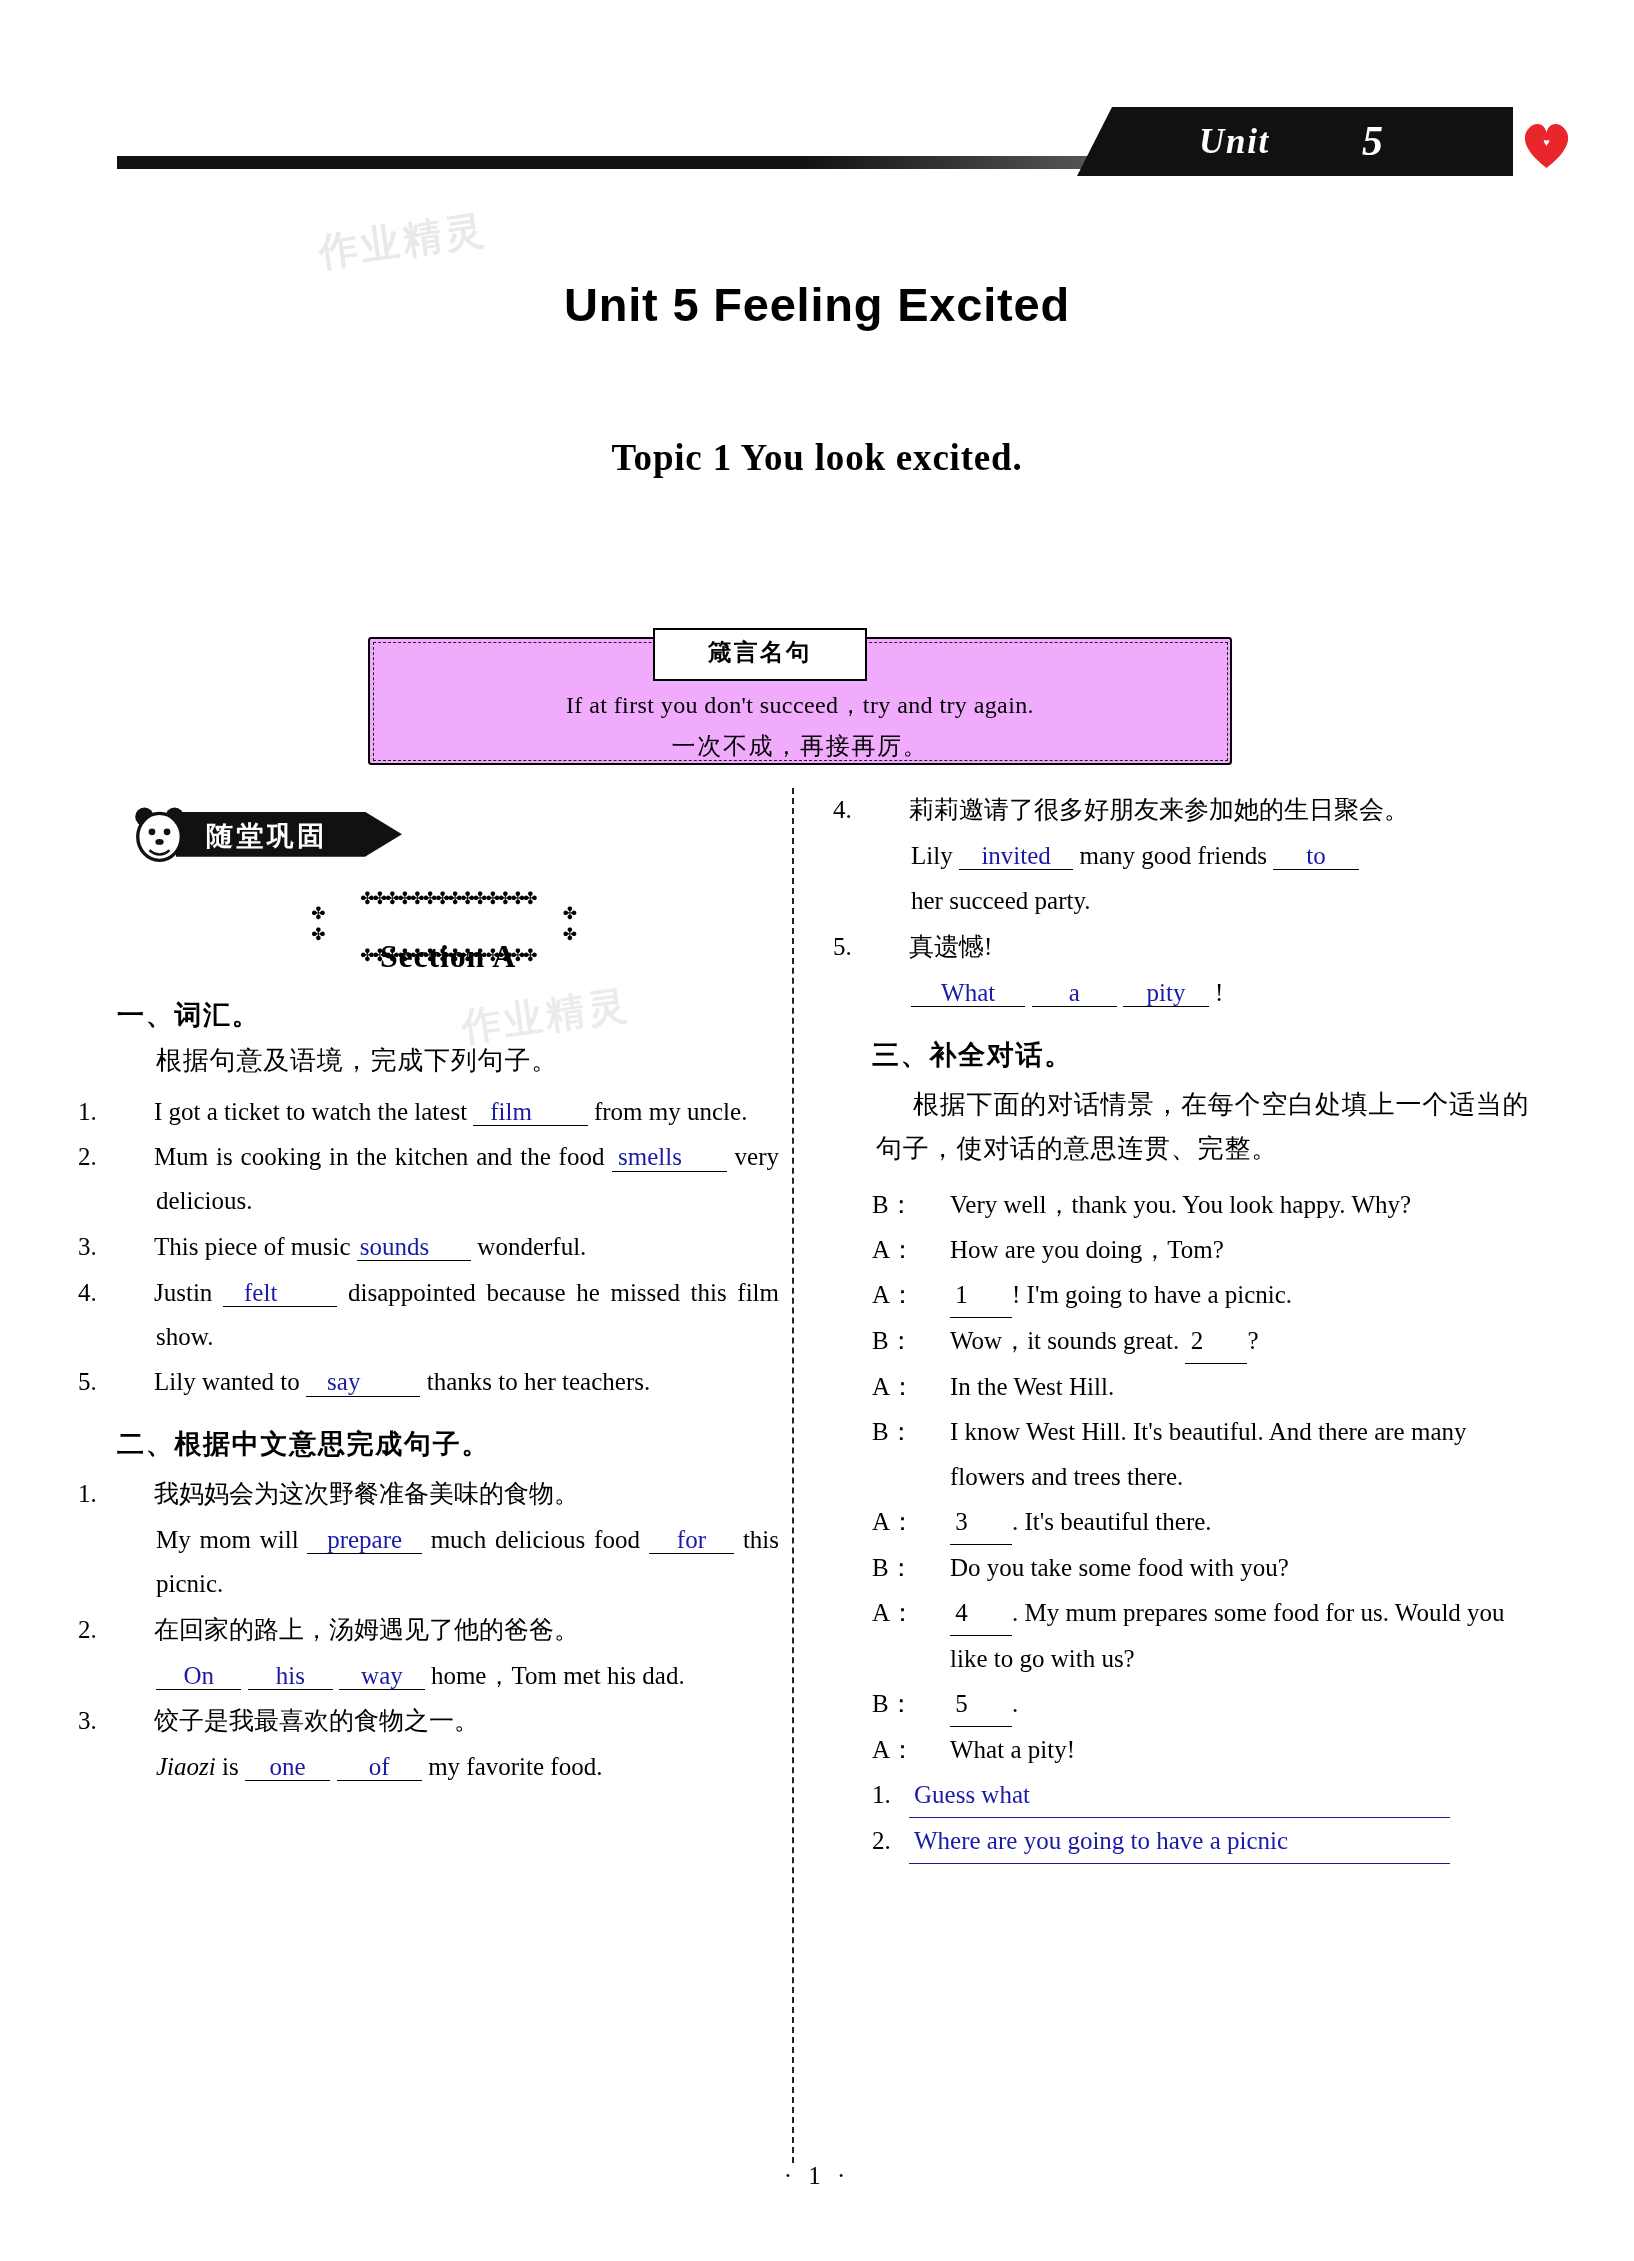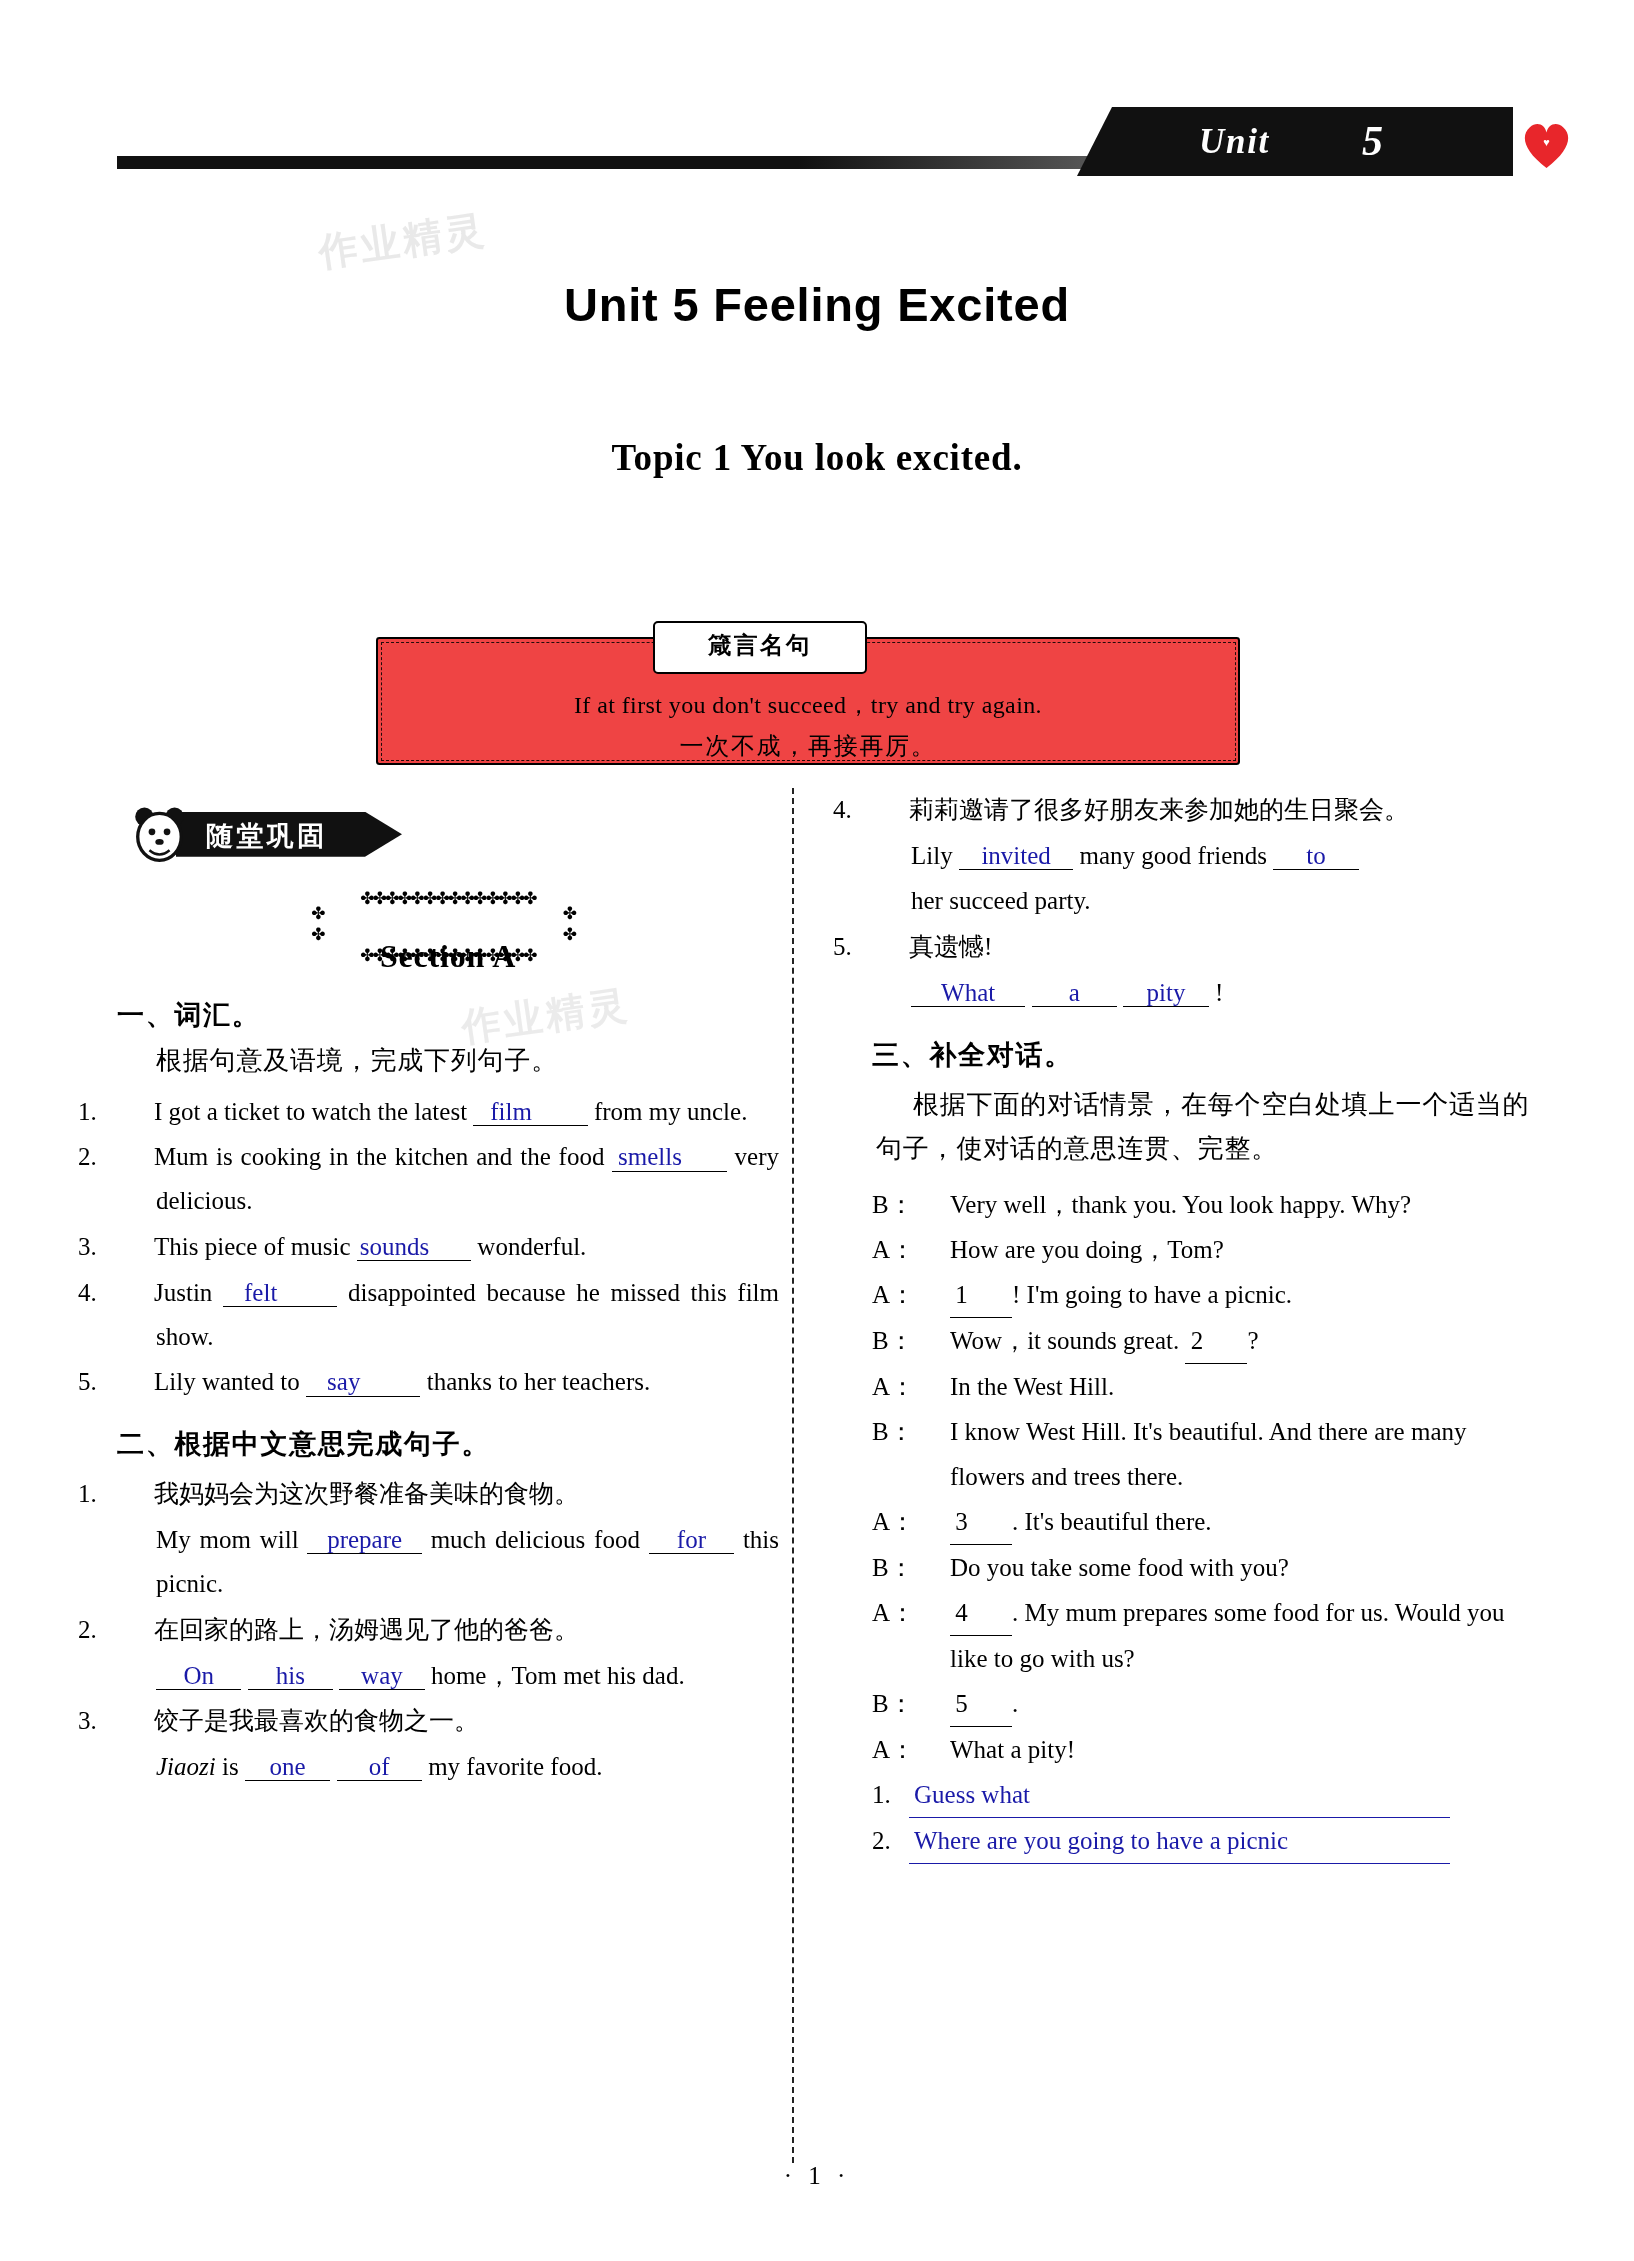"箴言名句" .motto-tag { border-radius: 5px -> 0; top: 5px -> 12px }
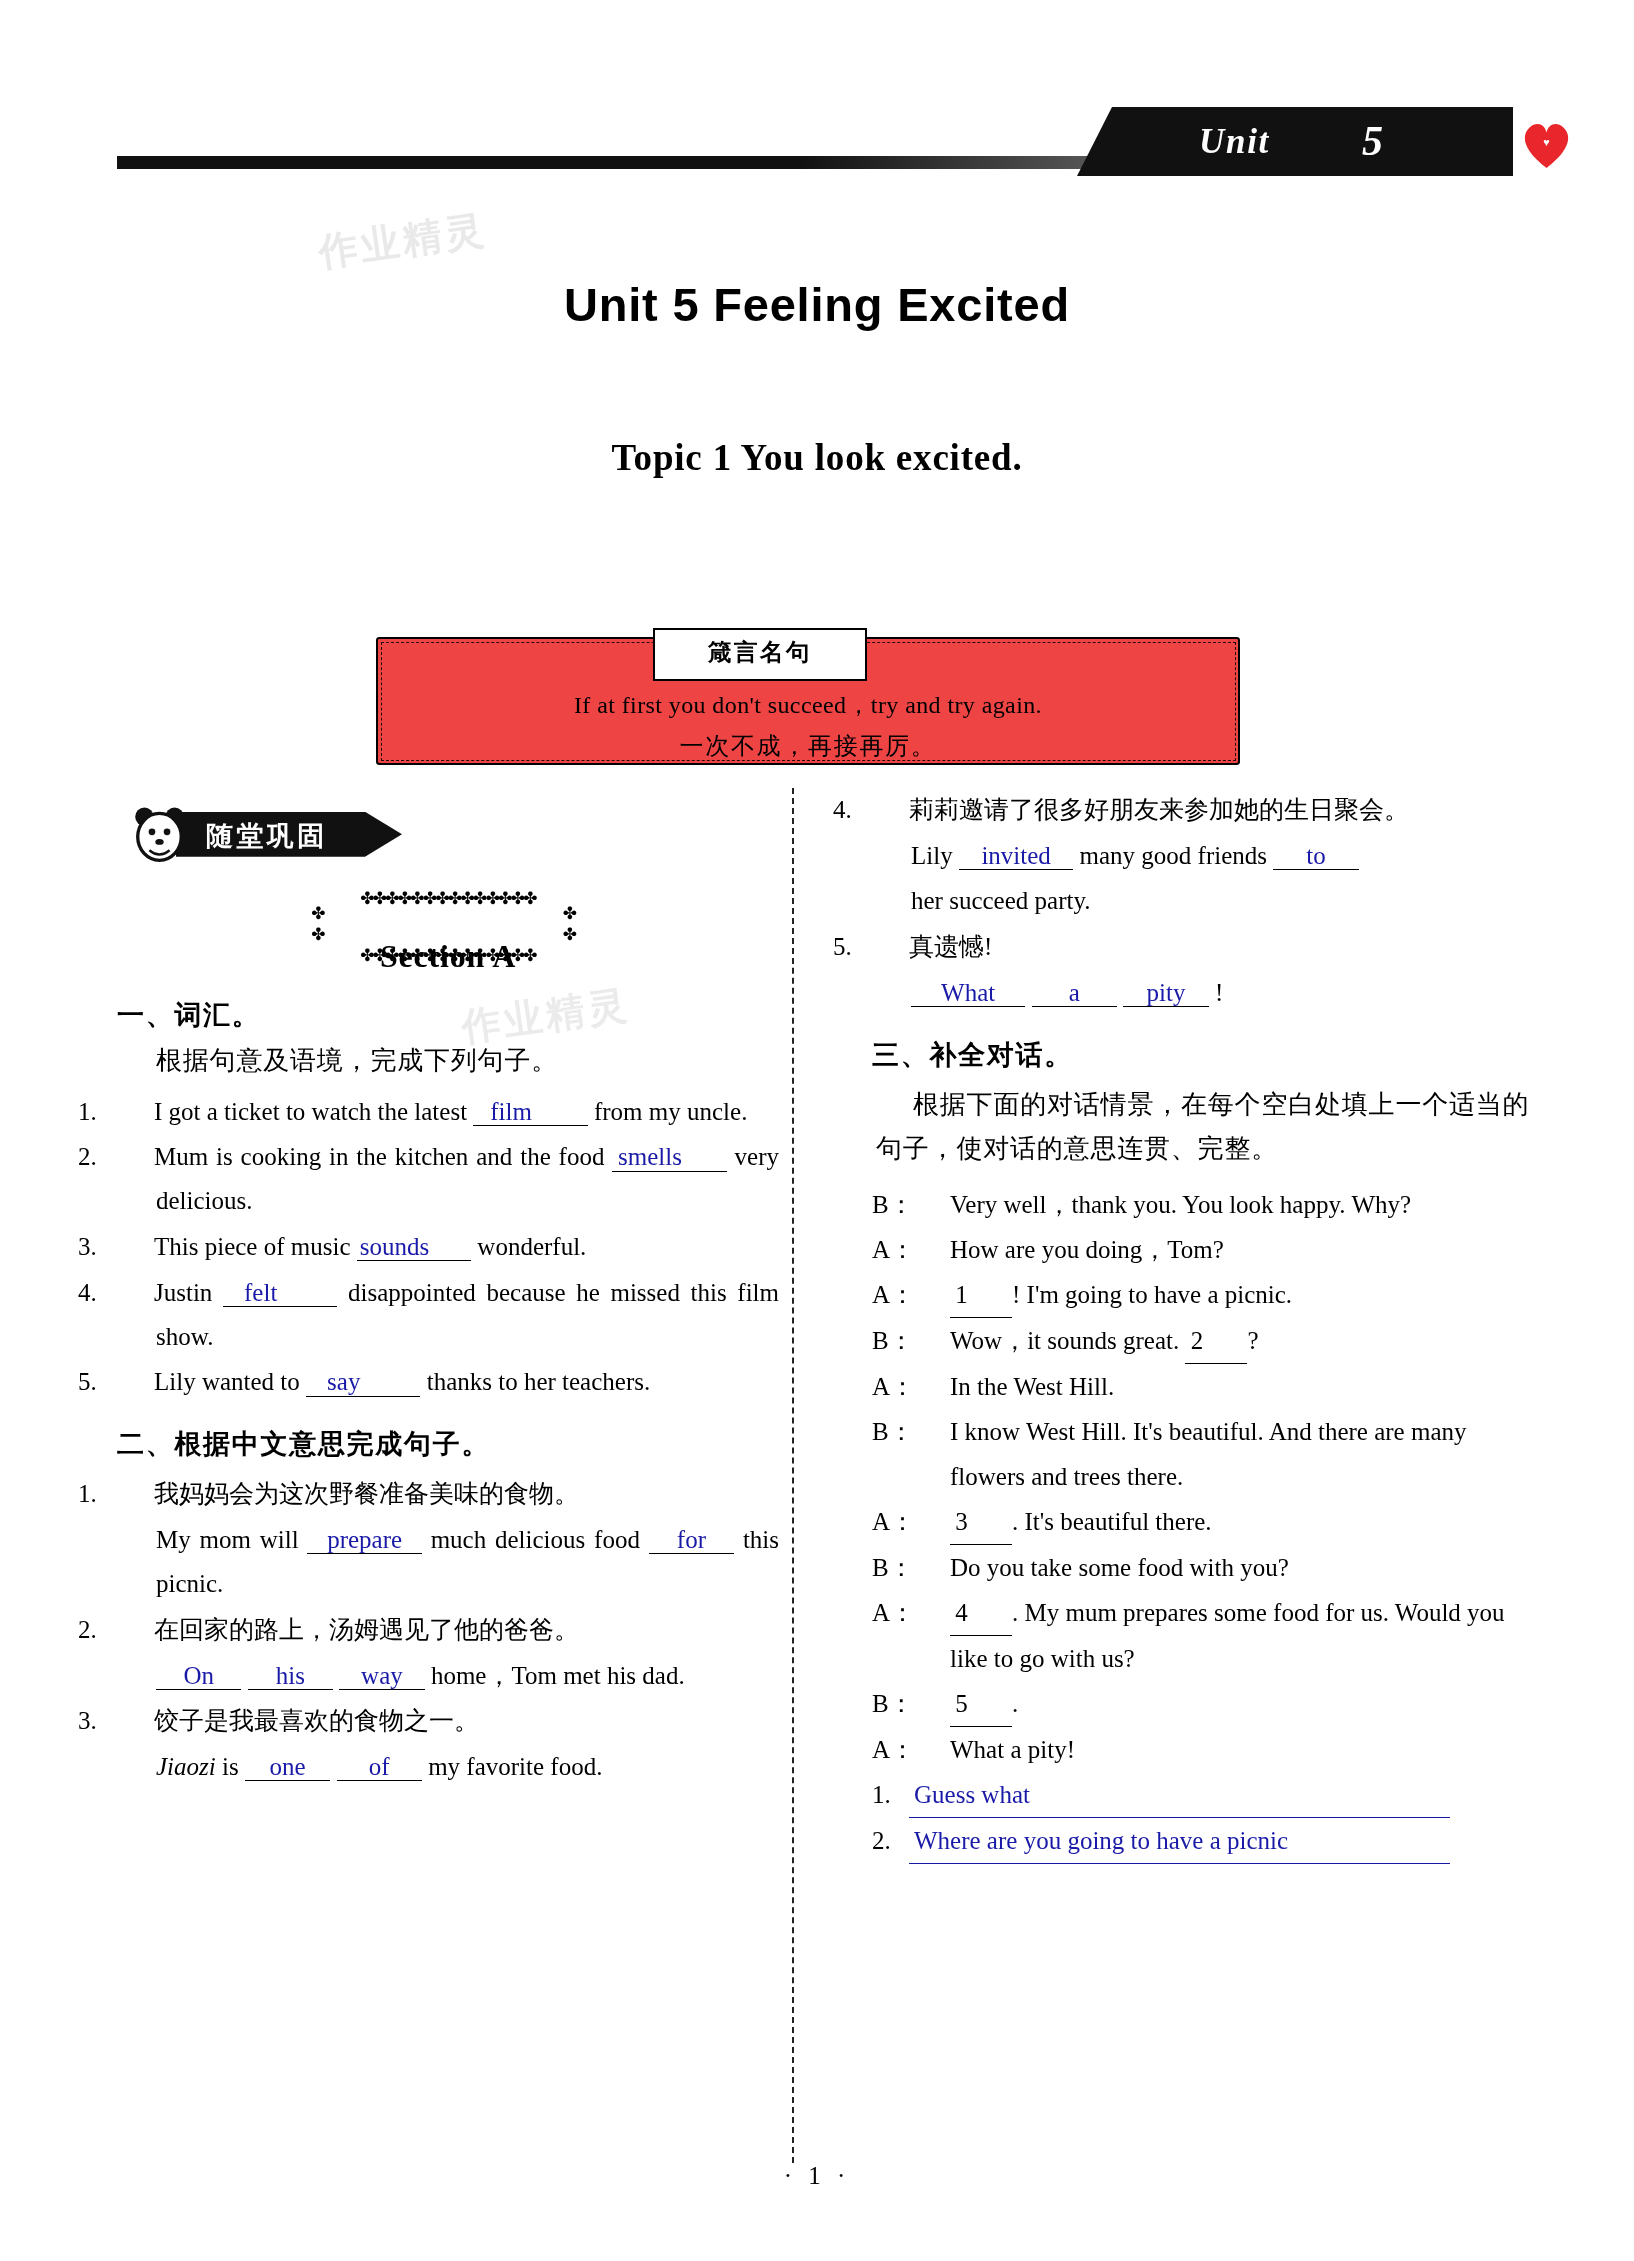"If at first you don't" .motto-box { background: #ef4444 -> #f0abfc; left: 16px -> 8px }
